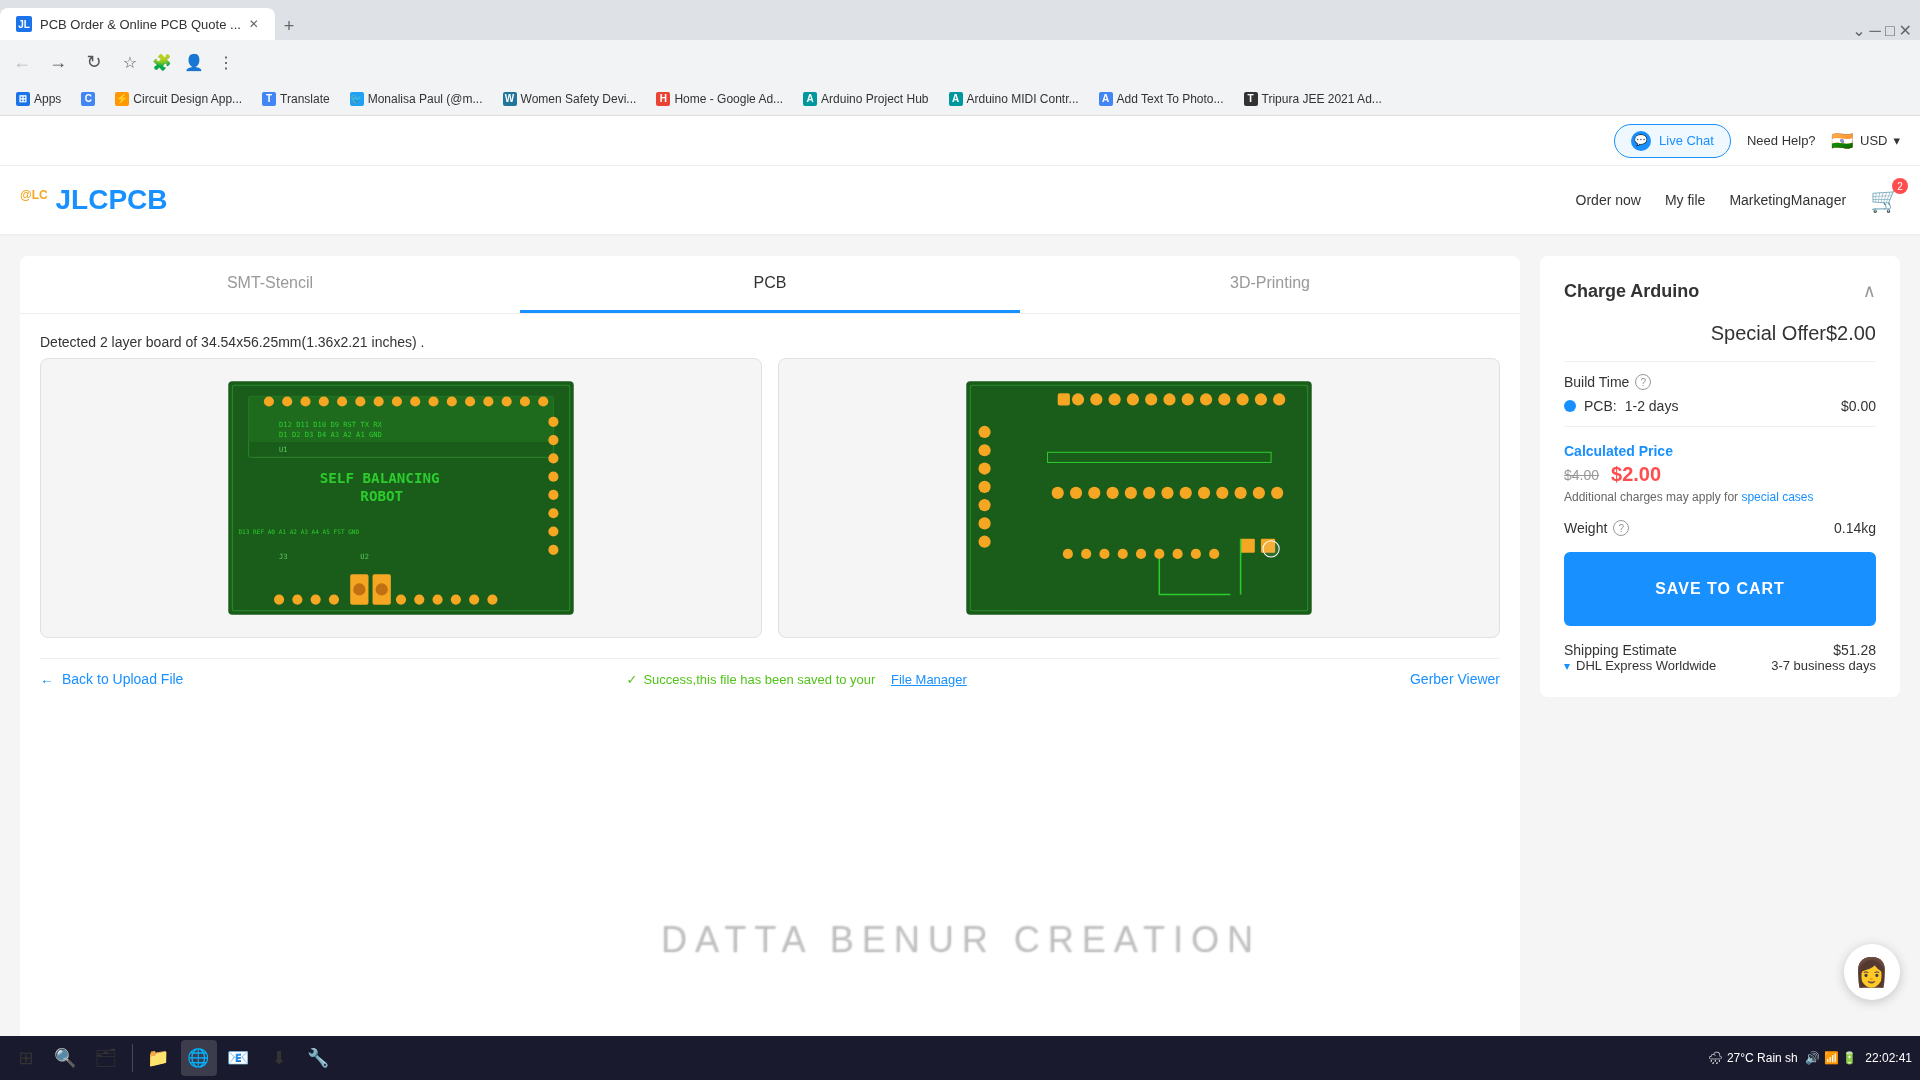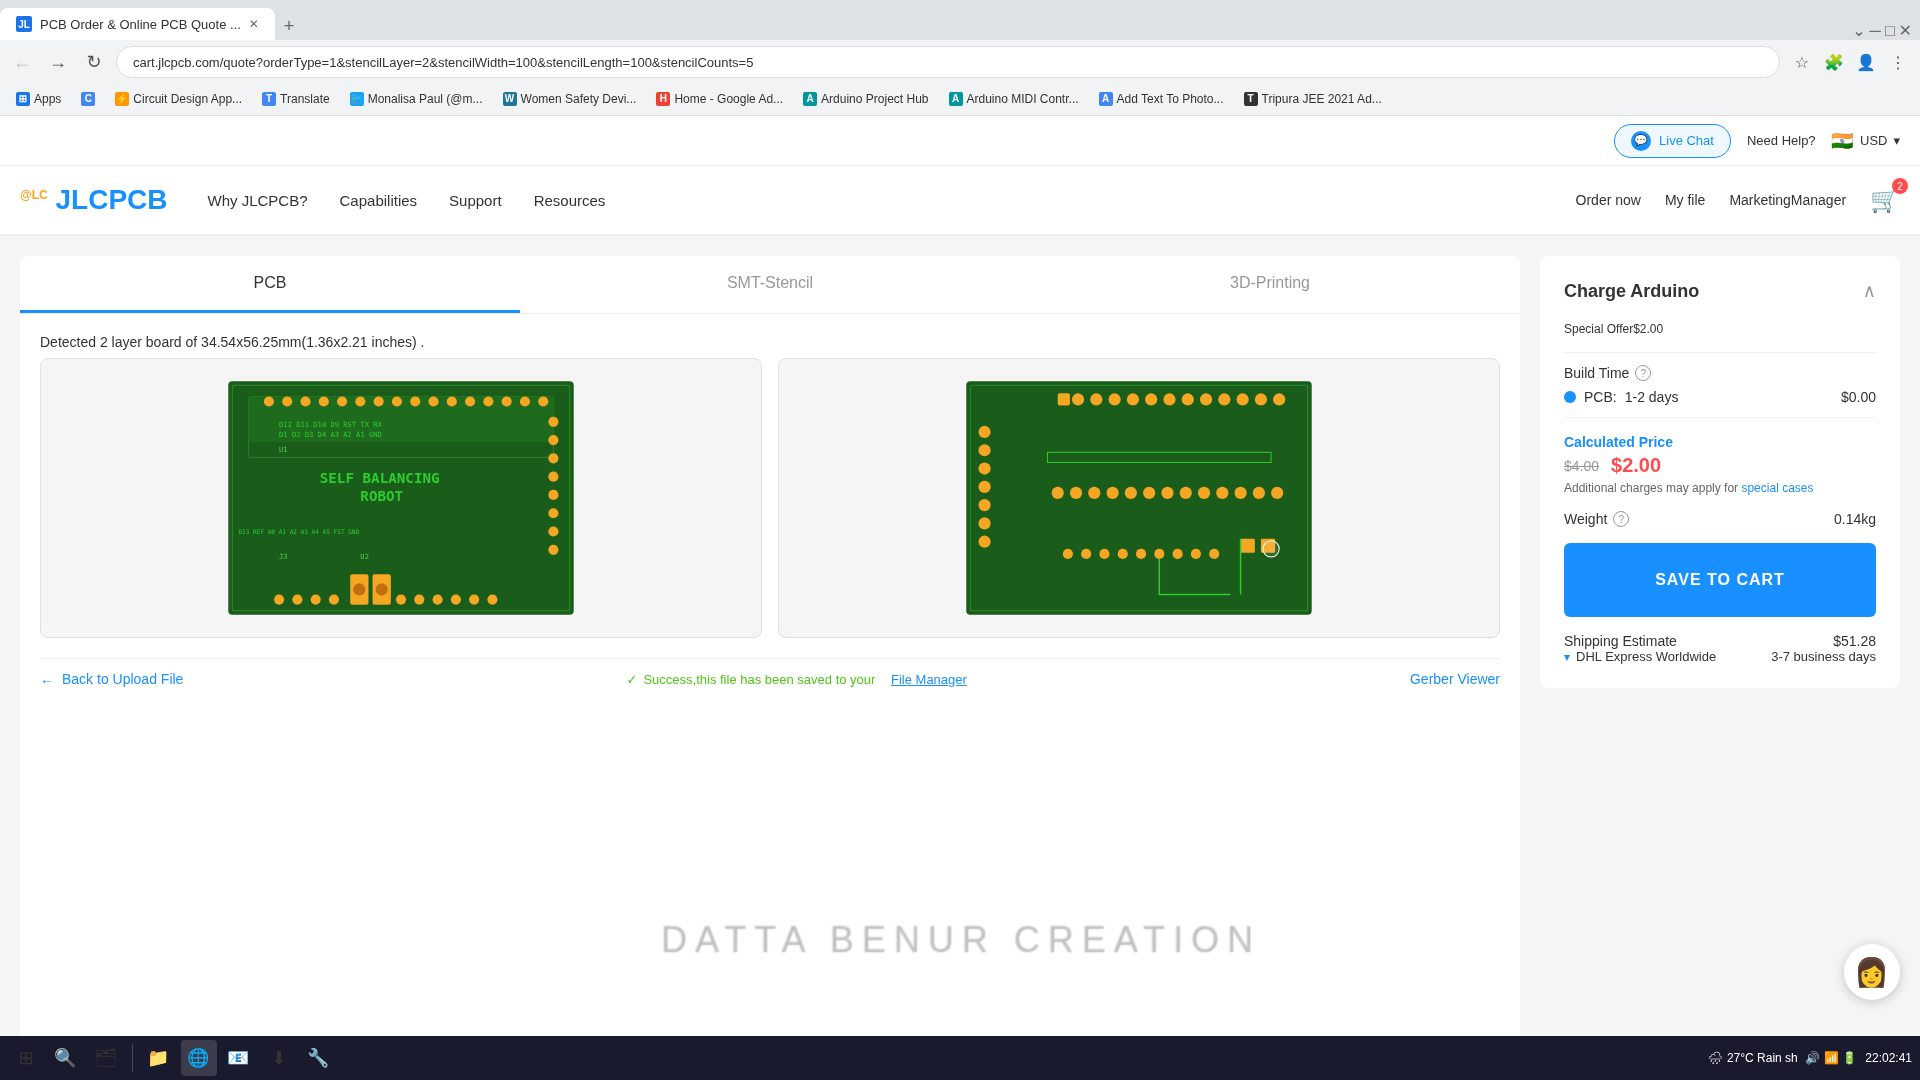"cart.jlcpcb.com/quote?orderType=1&stenci" div.address-bar { html: <div> <span>cart.jlcpcb.com/quote?orderType=1&amp;stencilLayer=2&amp;stencilWidth=100&amp;stencilLength=100&amp;stencilCounts=5</span> </div> -> none }
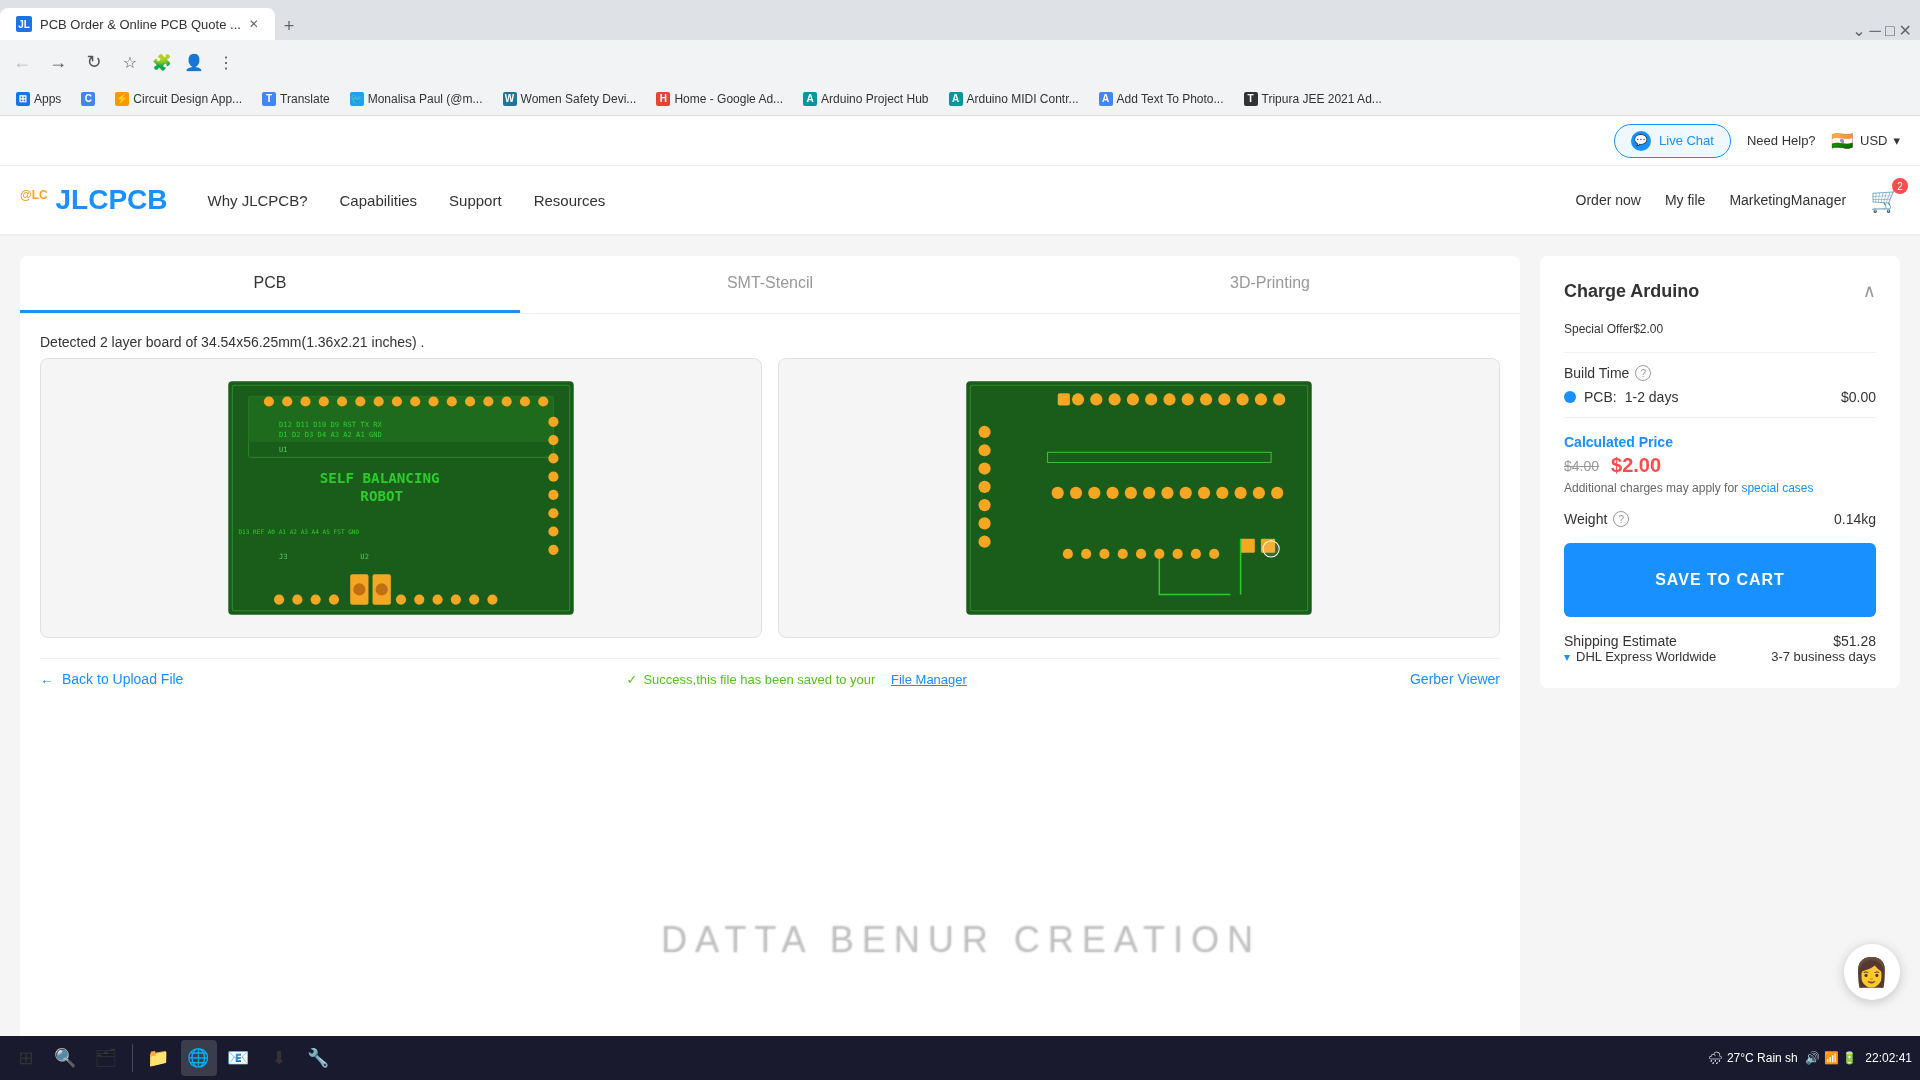"Why JLCPCB?" nav { html: <nav> <span>Why JLCPCB?</span> <span>Capabilities</span> <span>Support</span> <span>Resources</span> </nav> -> none }
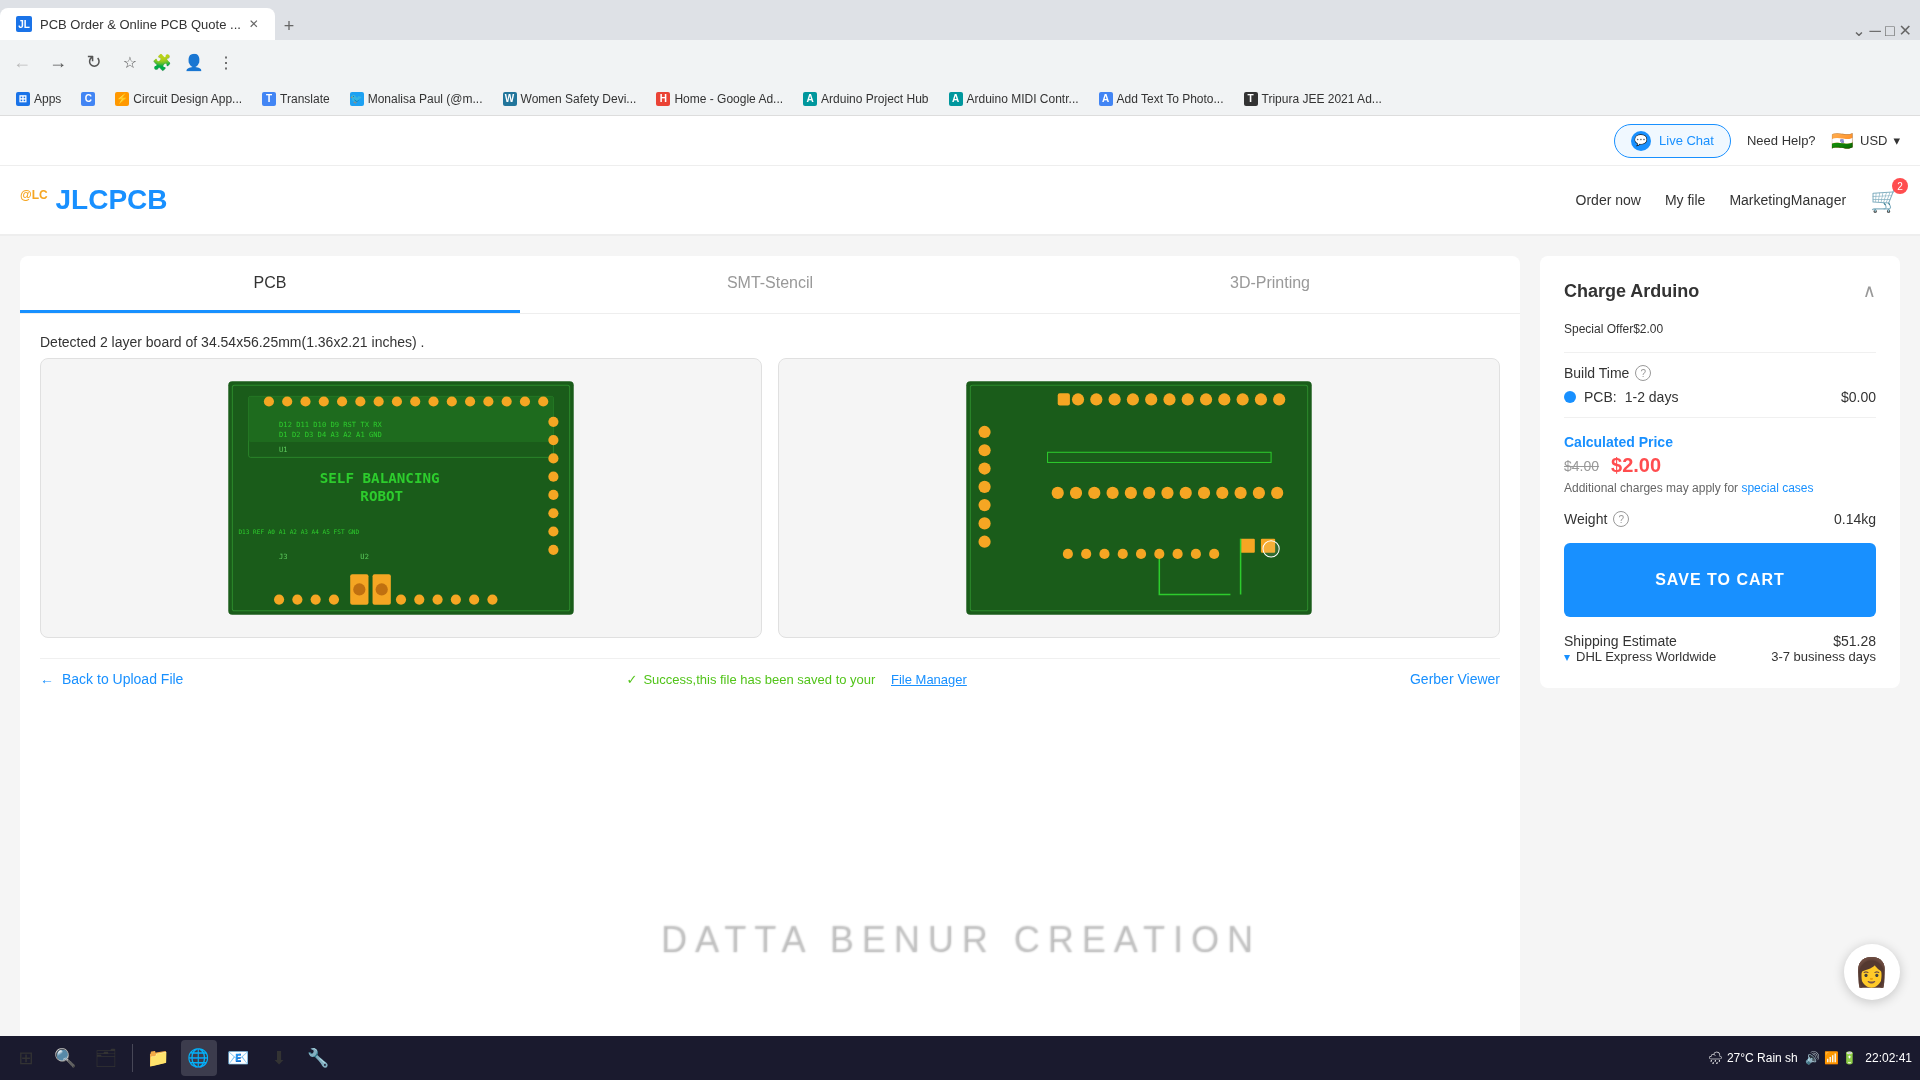"PCB" div.pcb-tab { order: before "SMT-Stencil" -> after "SMT-Stencil" }
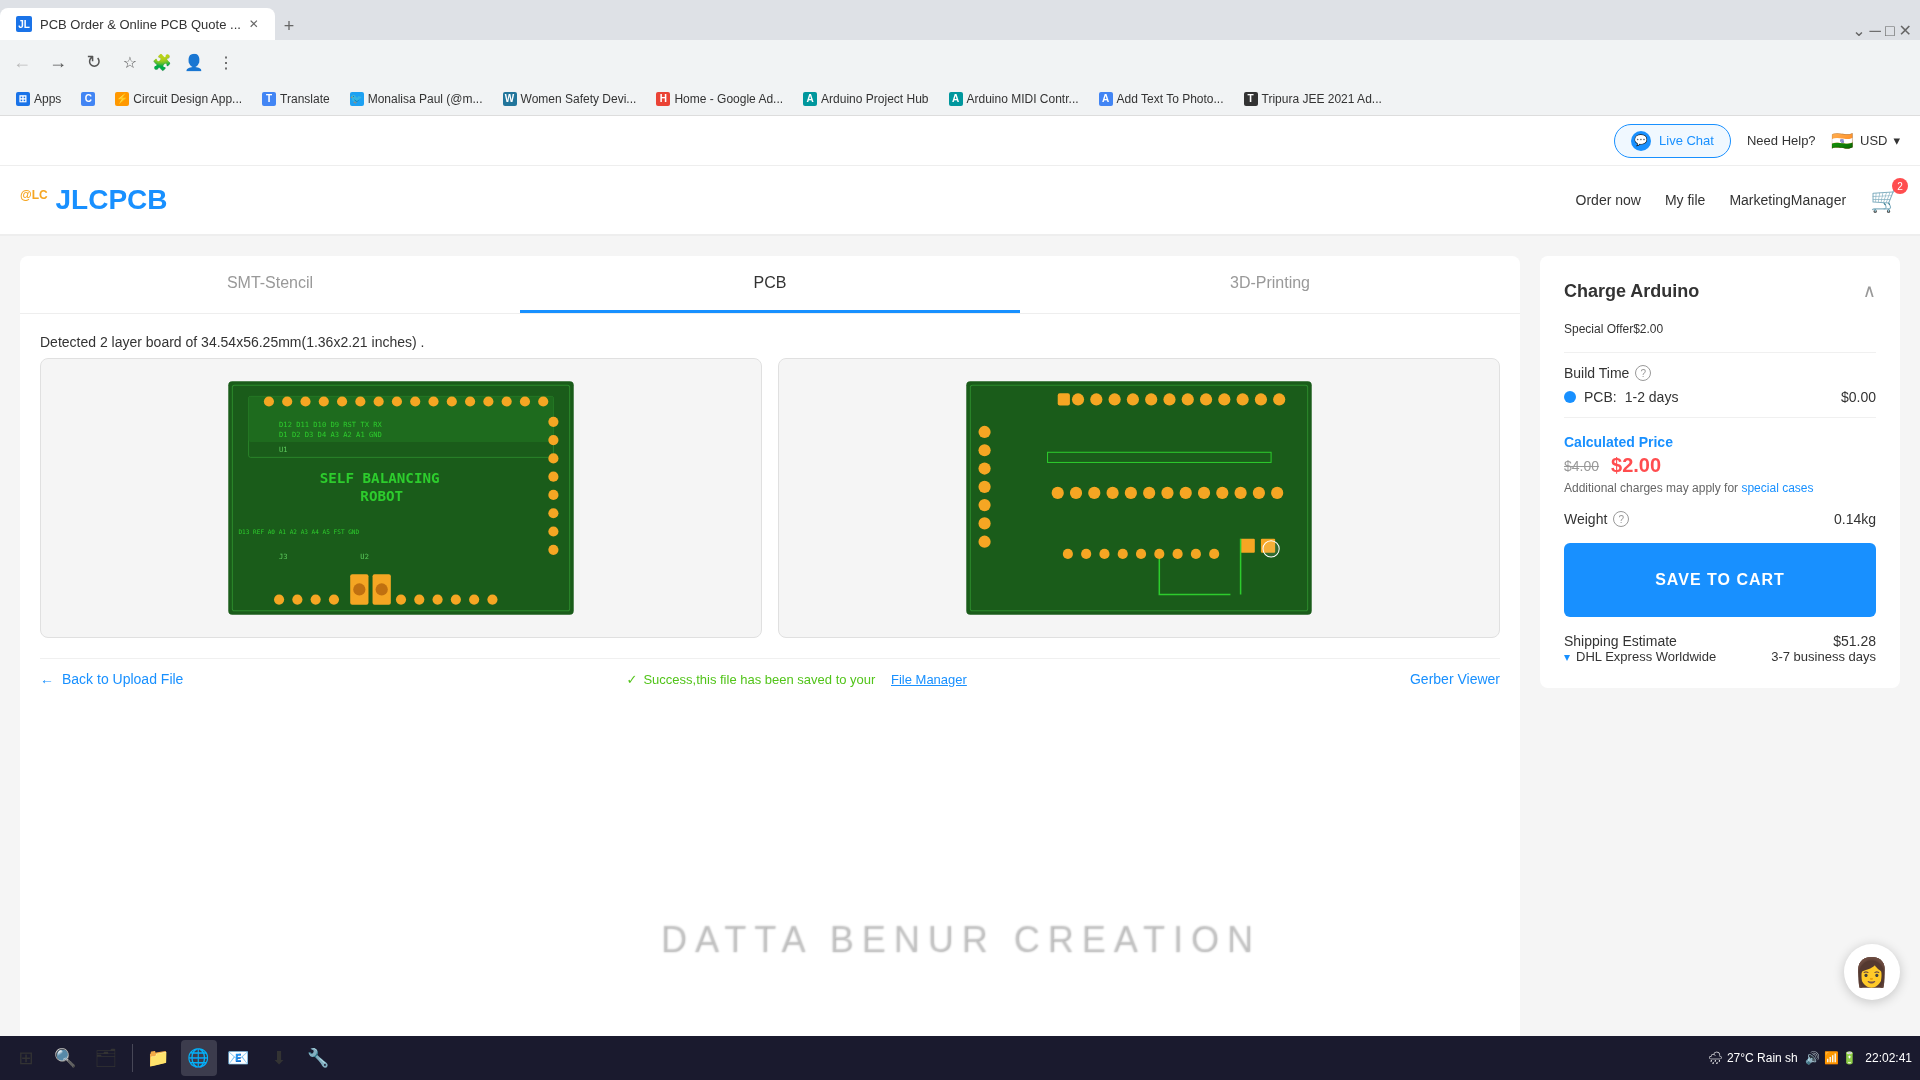"Special Offer" .charge-row { font-size: 12px -> 20px; justify-content: flex-start -> flex-end }
